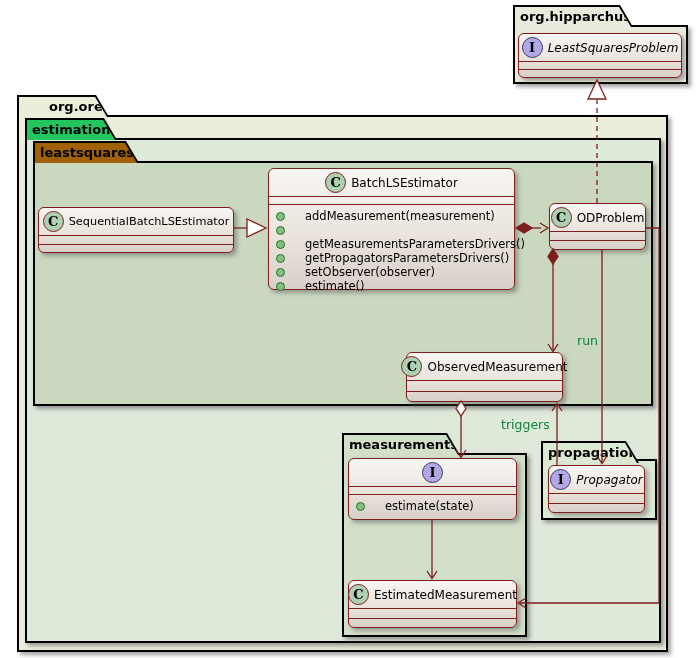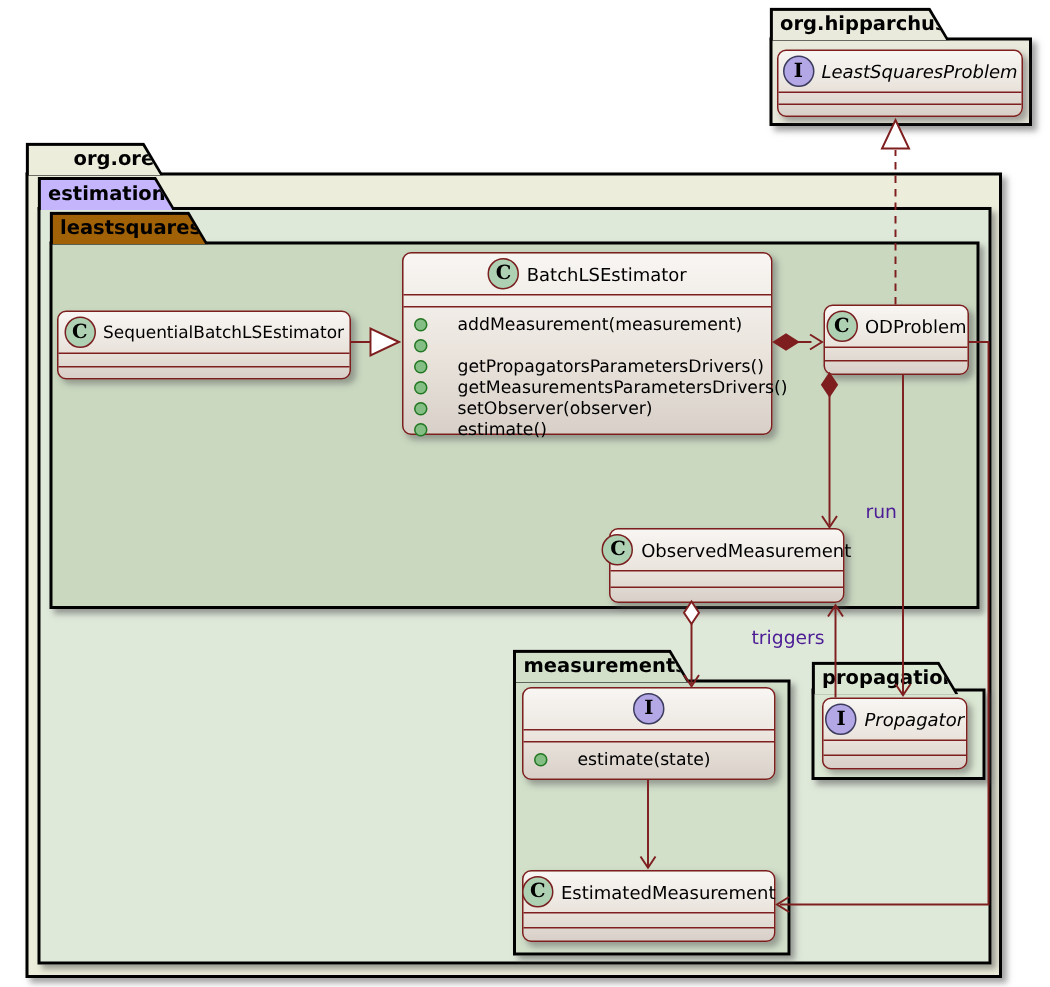"estimation" div.pkg-tab-fill { background: #c4b5fd -> #22c55e }
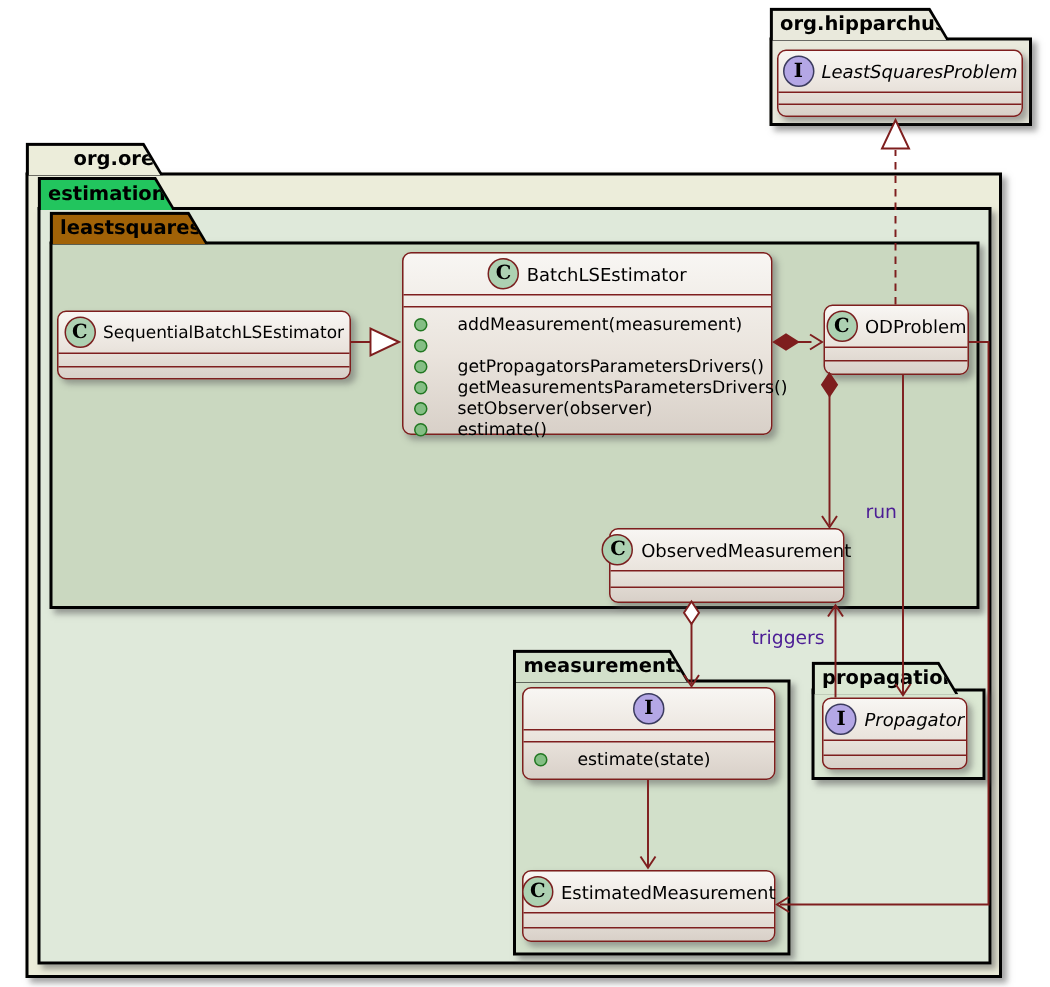"getPropagatorsParametersDrivers()" div.m { order: before "getMeasurementsParametersDrivers()" -> after "getMeasurementsParametersDrivers()" }
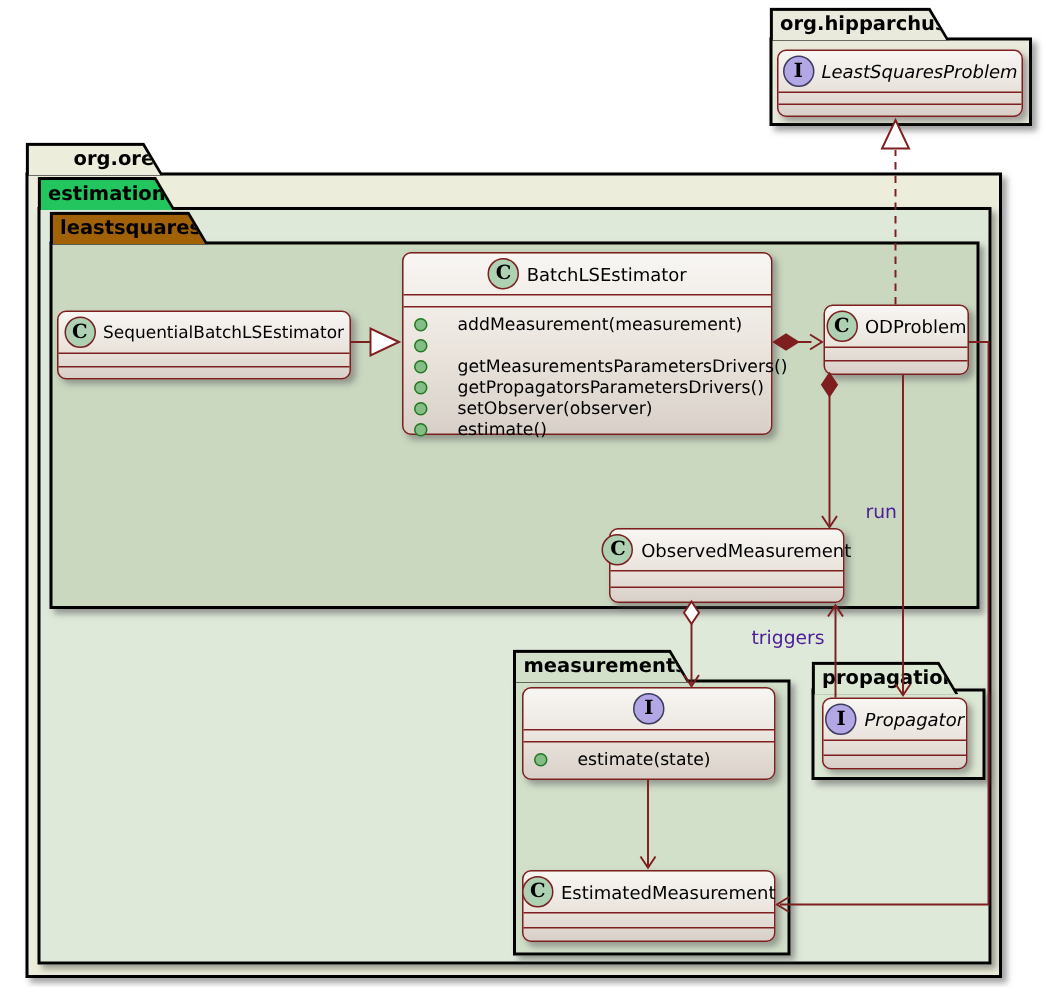"run" .edge-label { color: #4c1d95 -> #15803d }
